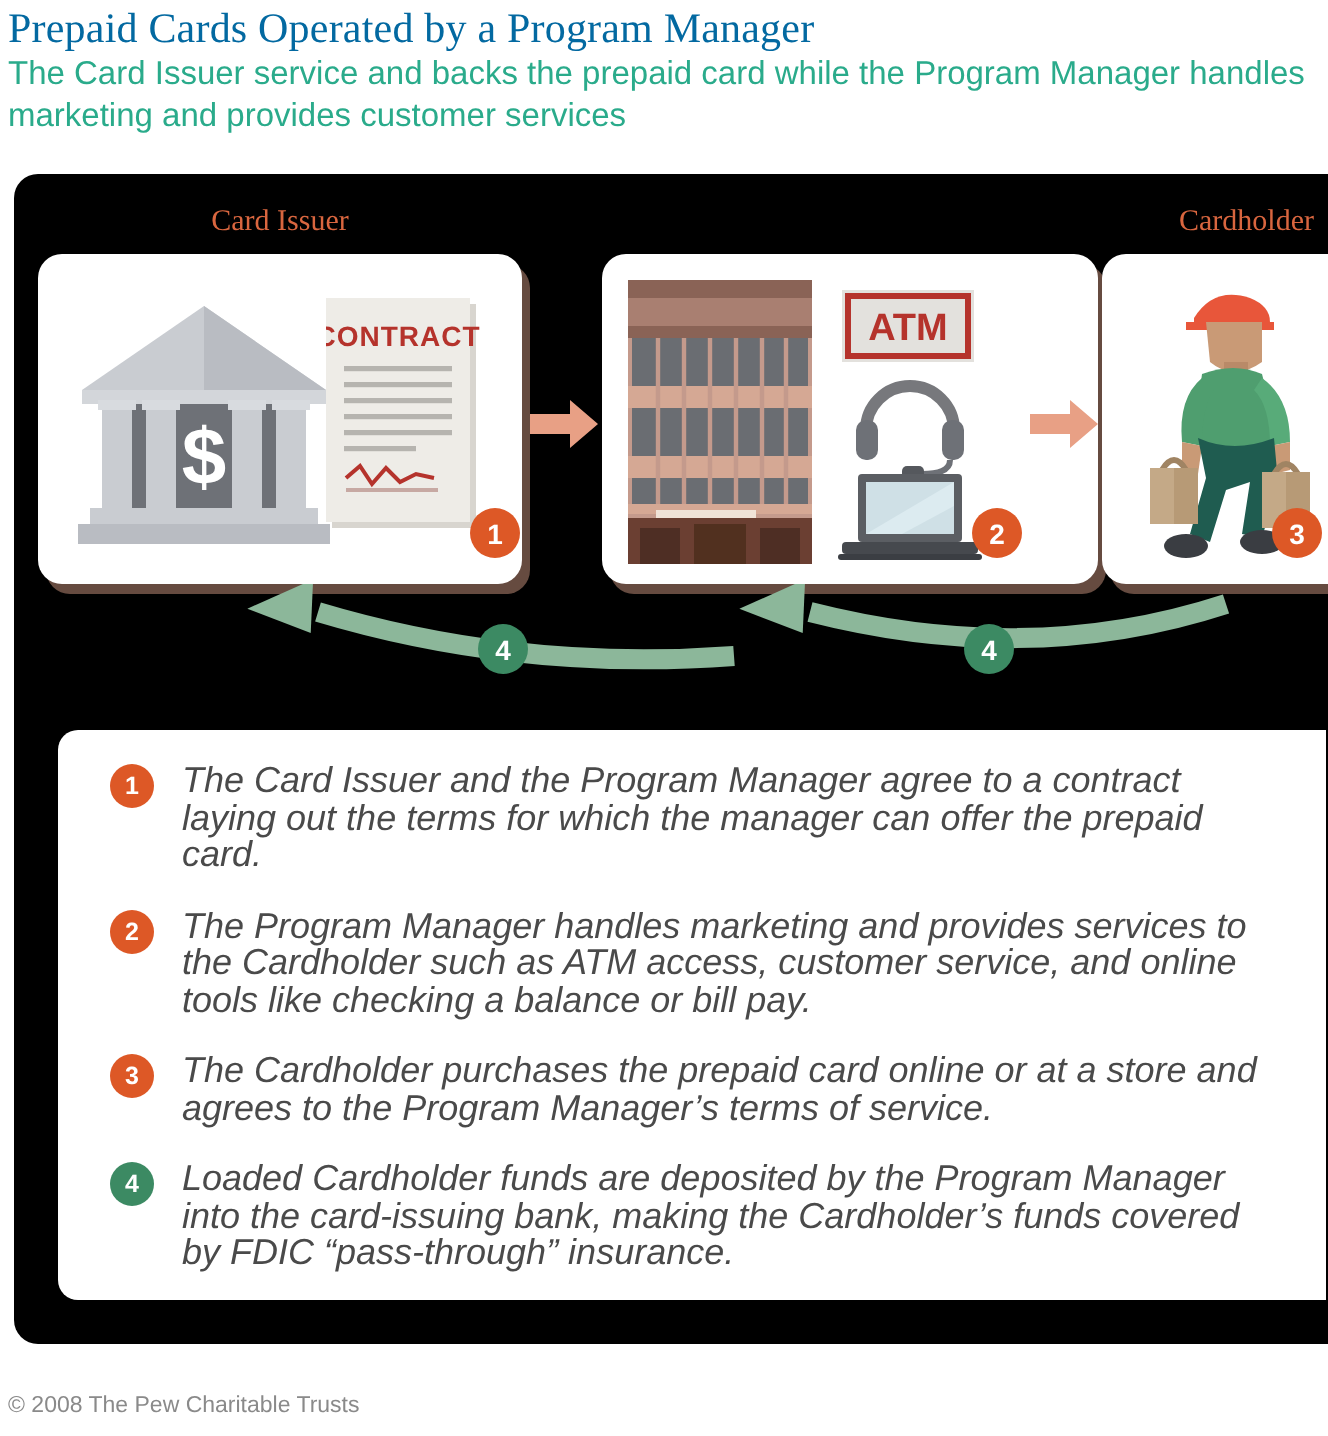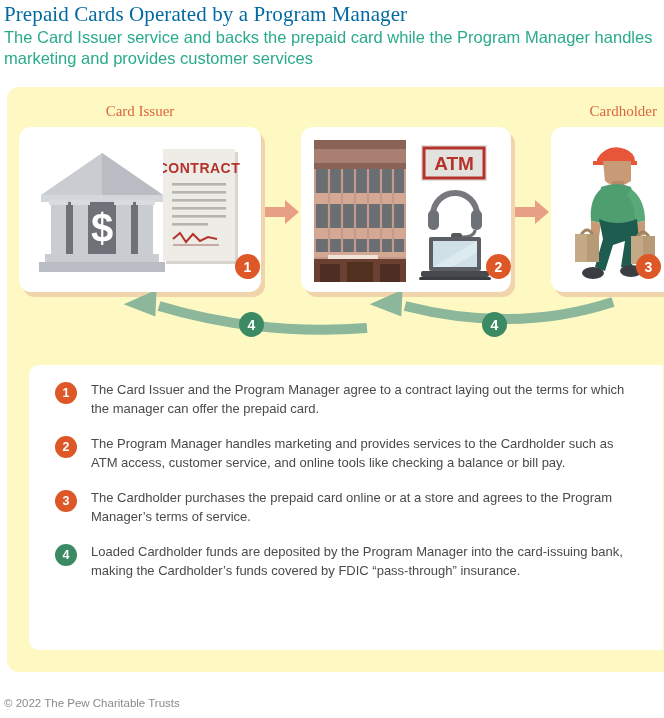"Card Issuer" #panel { background: #fef9c3 -> #000000 }
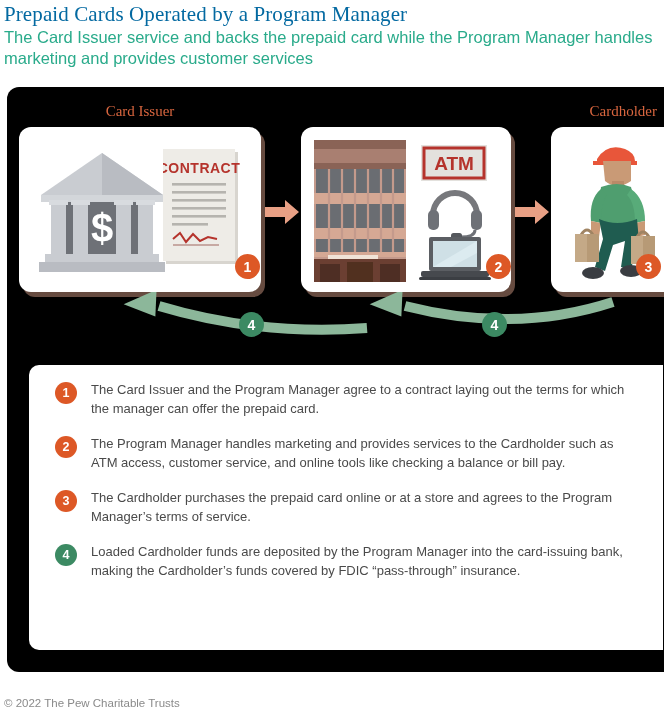"ATM" #card-manager { width: 210px -> 248px }
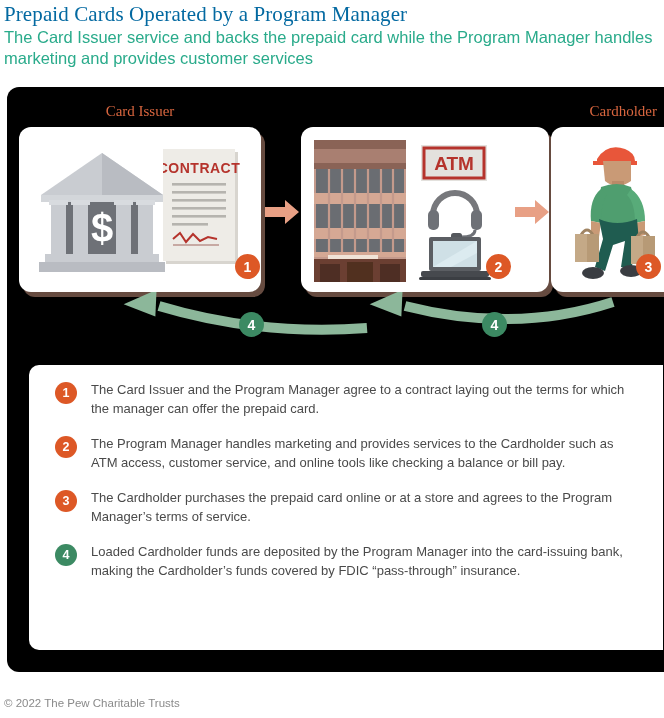"The Card Issuer and the" .legend-text { font-size: 13px -> 18px; font-style: none -> italic }
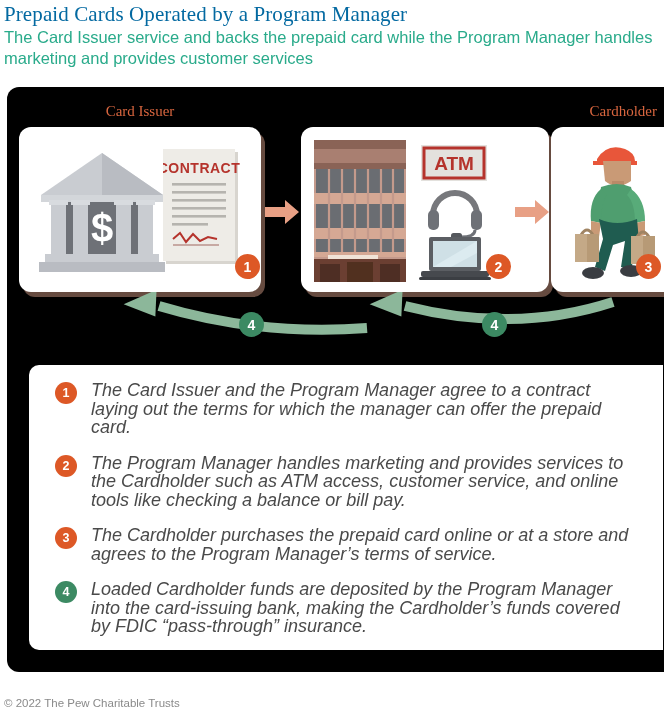"© 2022 The Pew Charitable" div { text: 2022 -> 2008 }
